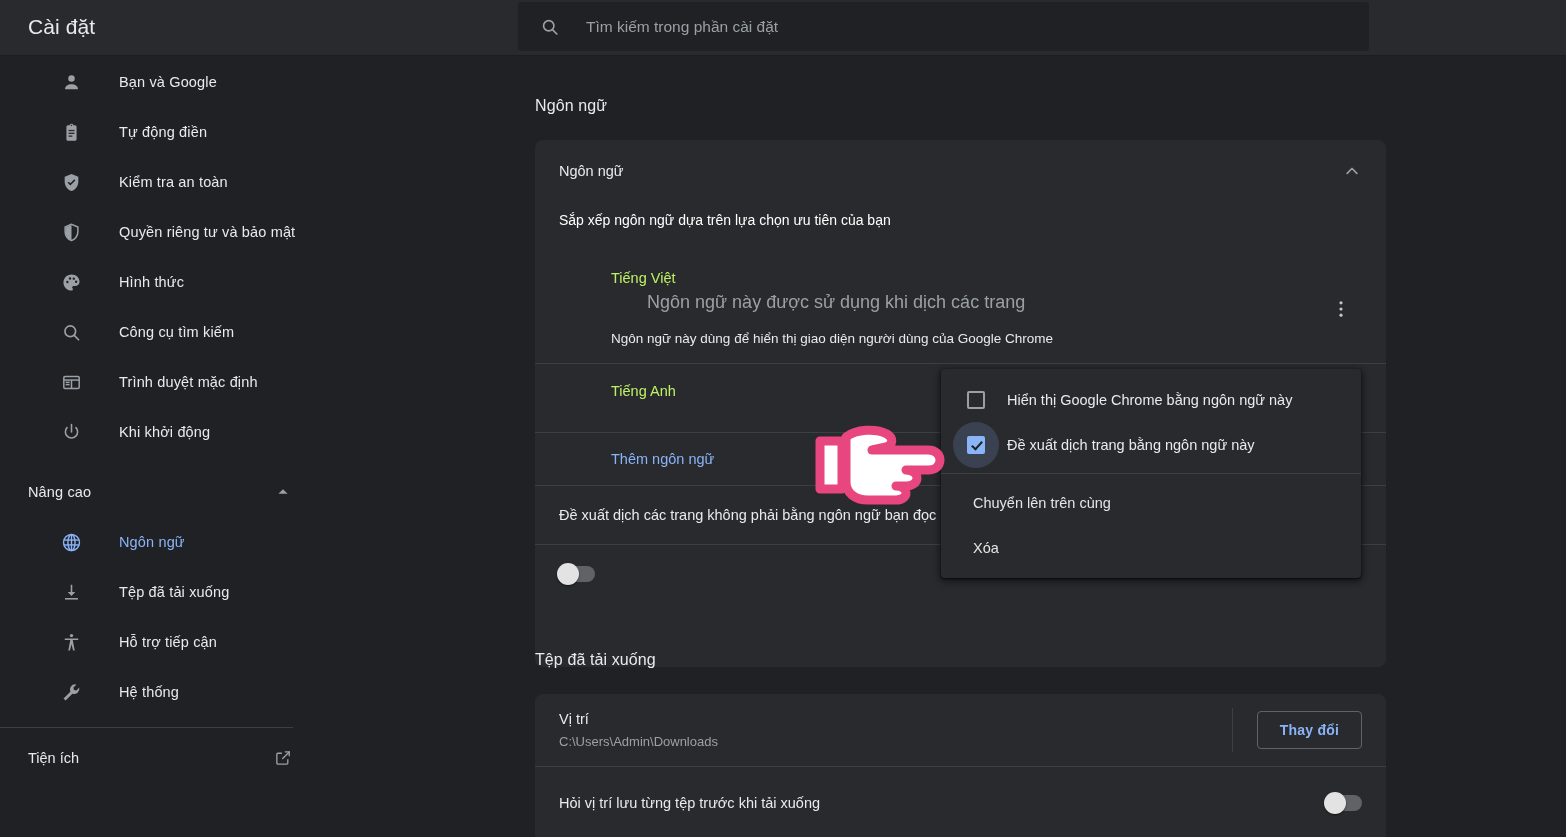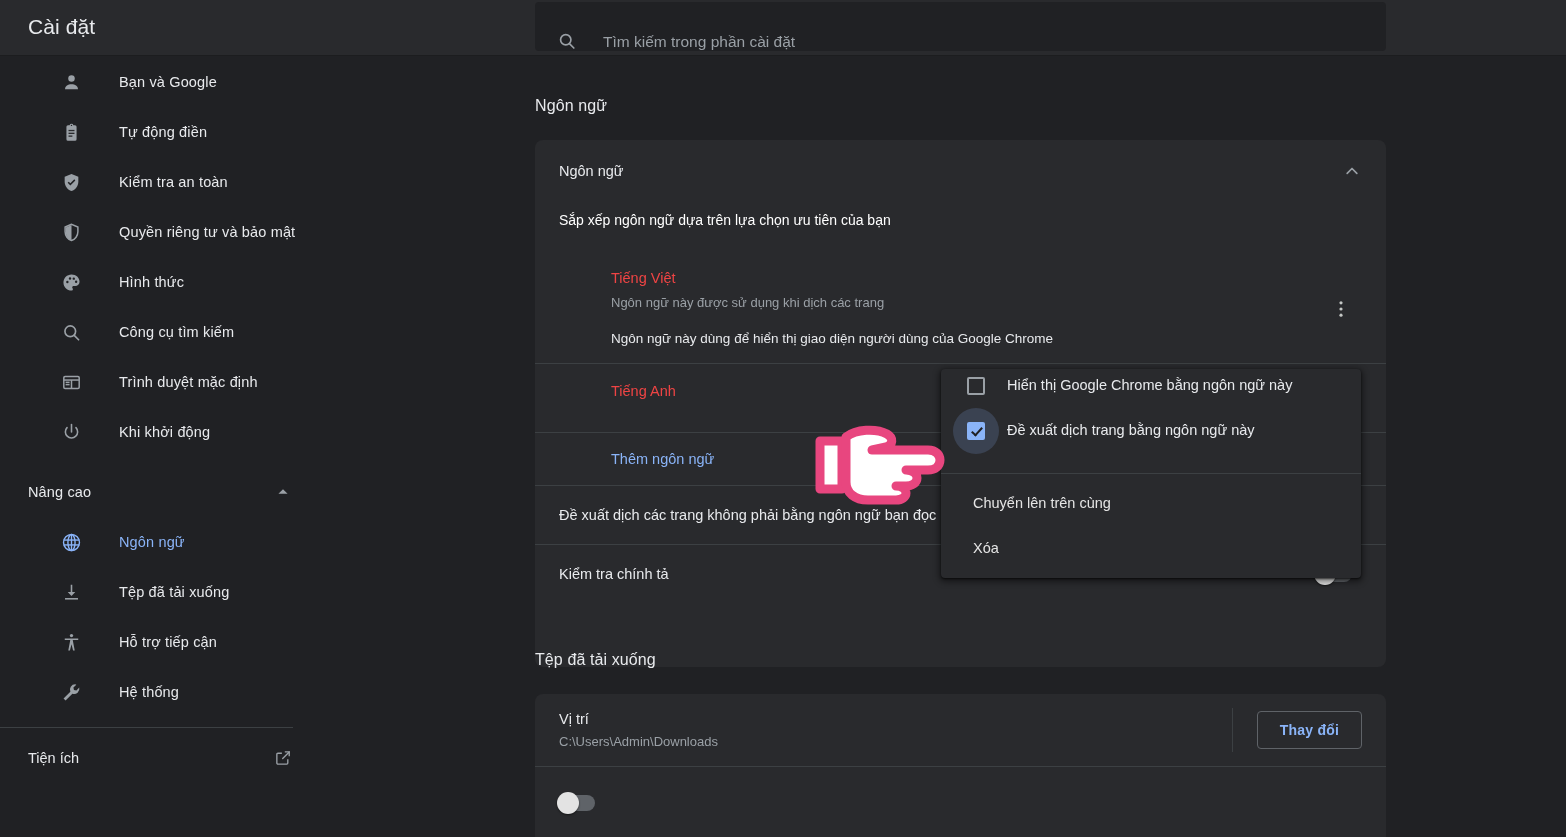"Tìm kiếm trong phần cài" .searchbar { align-items: flex-end -> center; left: 535px -> 518px }
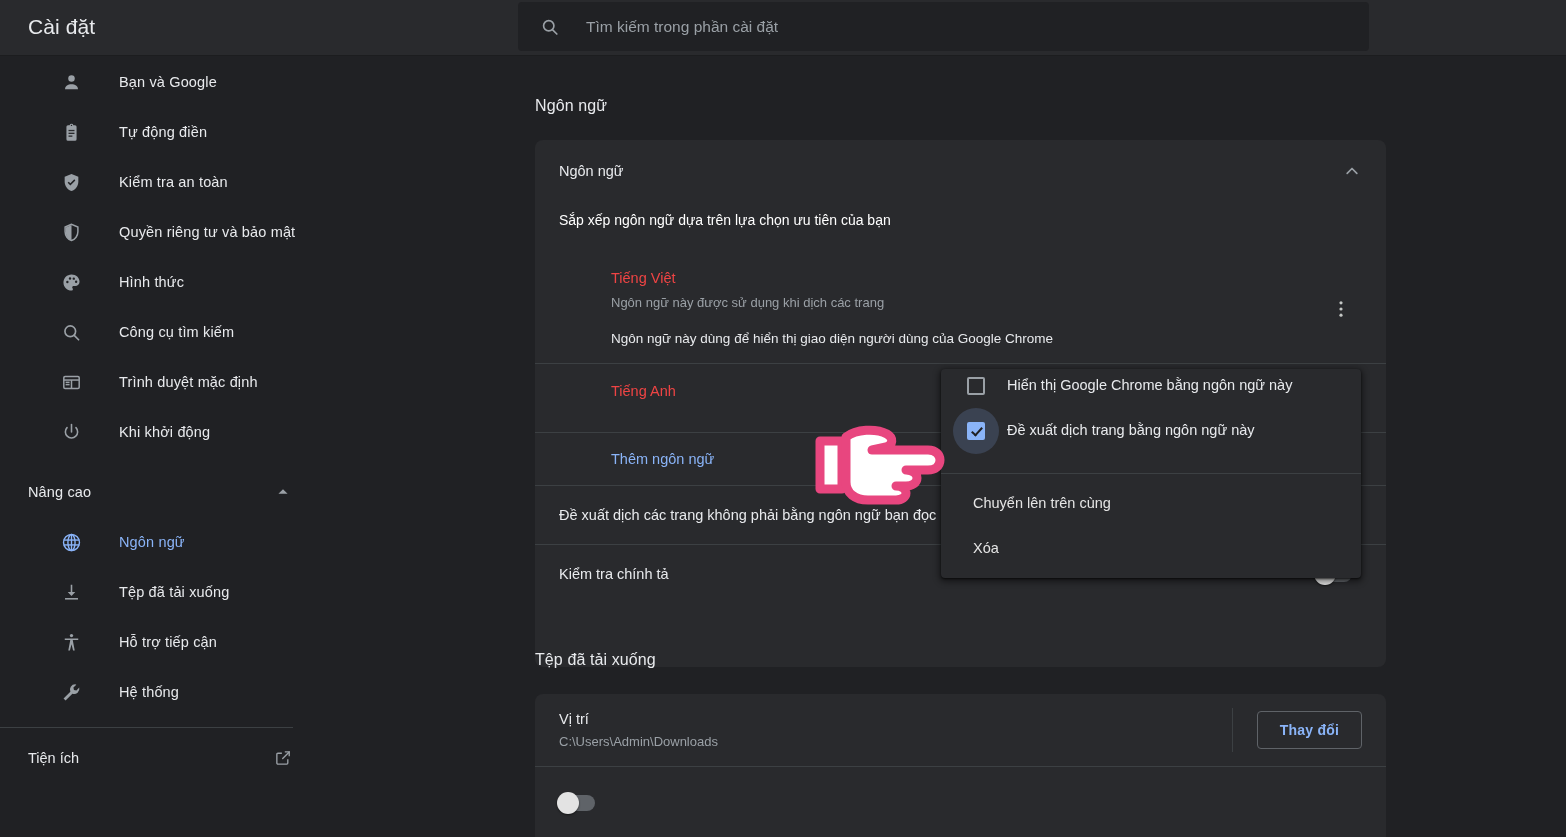"Tiếng Việt" .lang-row .lr-name { color: #ef4444 -> #bef264 }
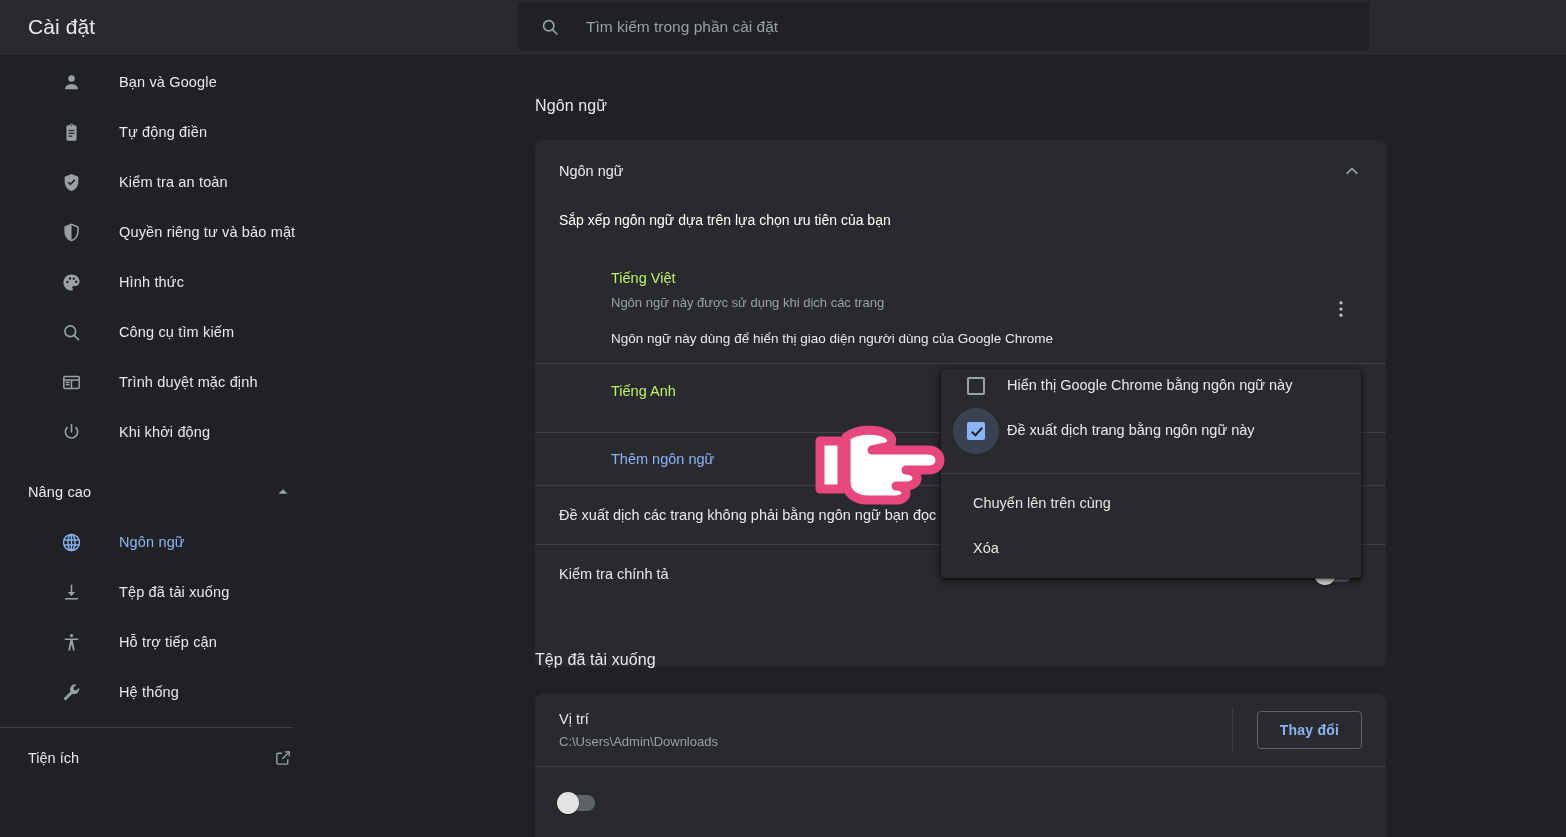"Ngôn ngữ này được sử" .lang-row .lr-desc { font-size: 13px -> 18px; margin-left: none -> 36px }
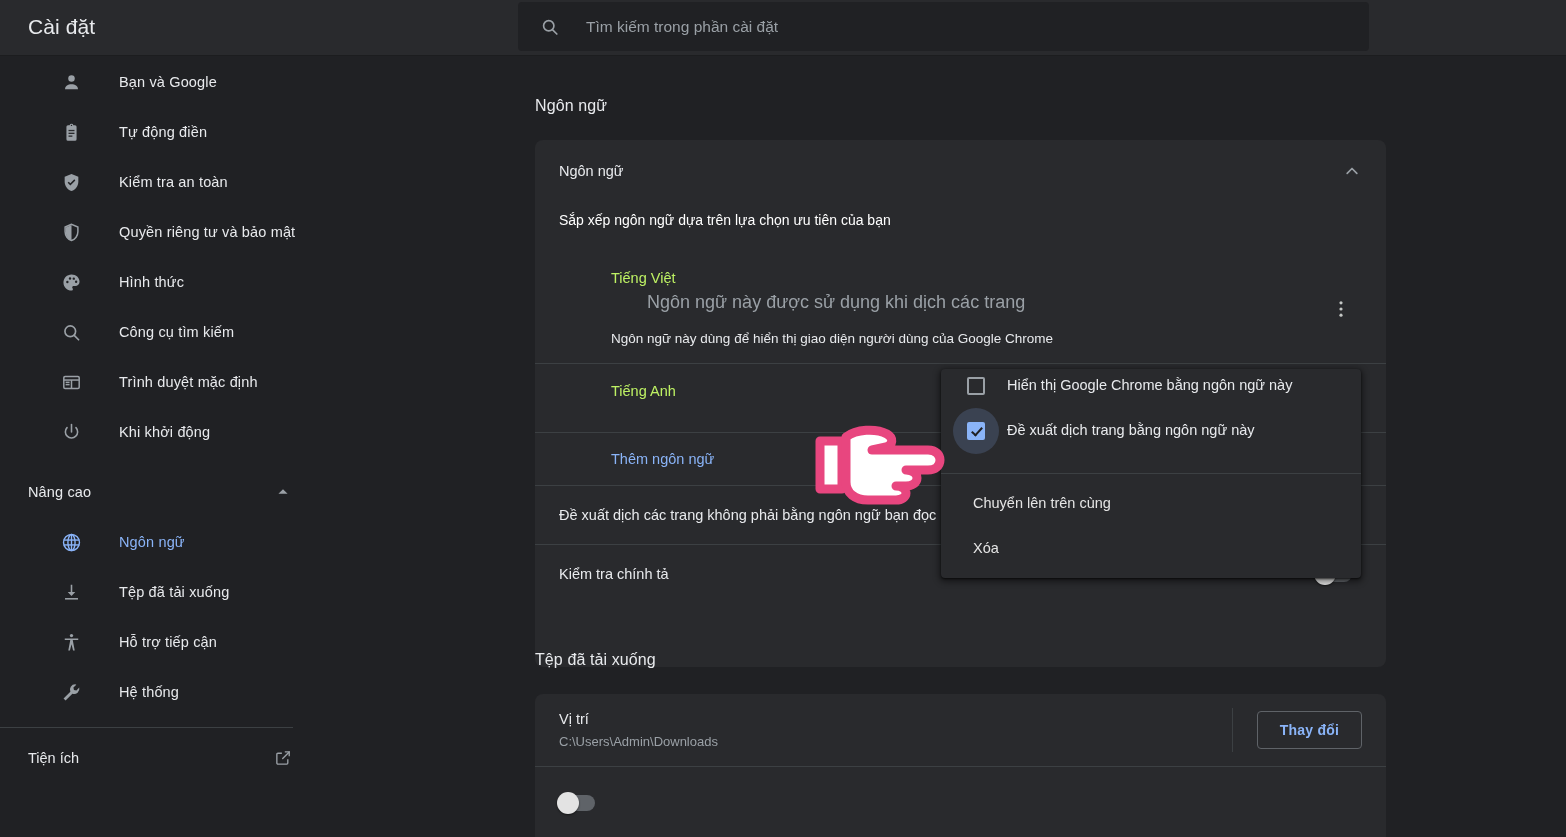"Hiển thị Google Chrome bằng" .ctx-check-item { align-items: flex-start -> center }
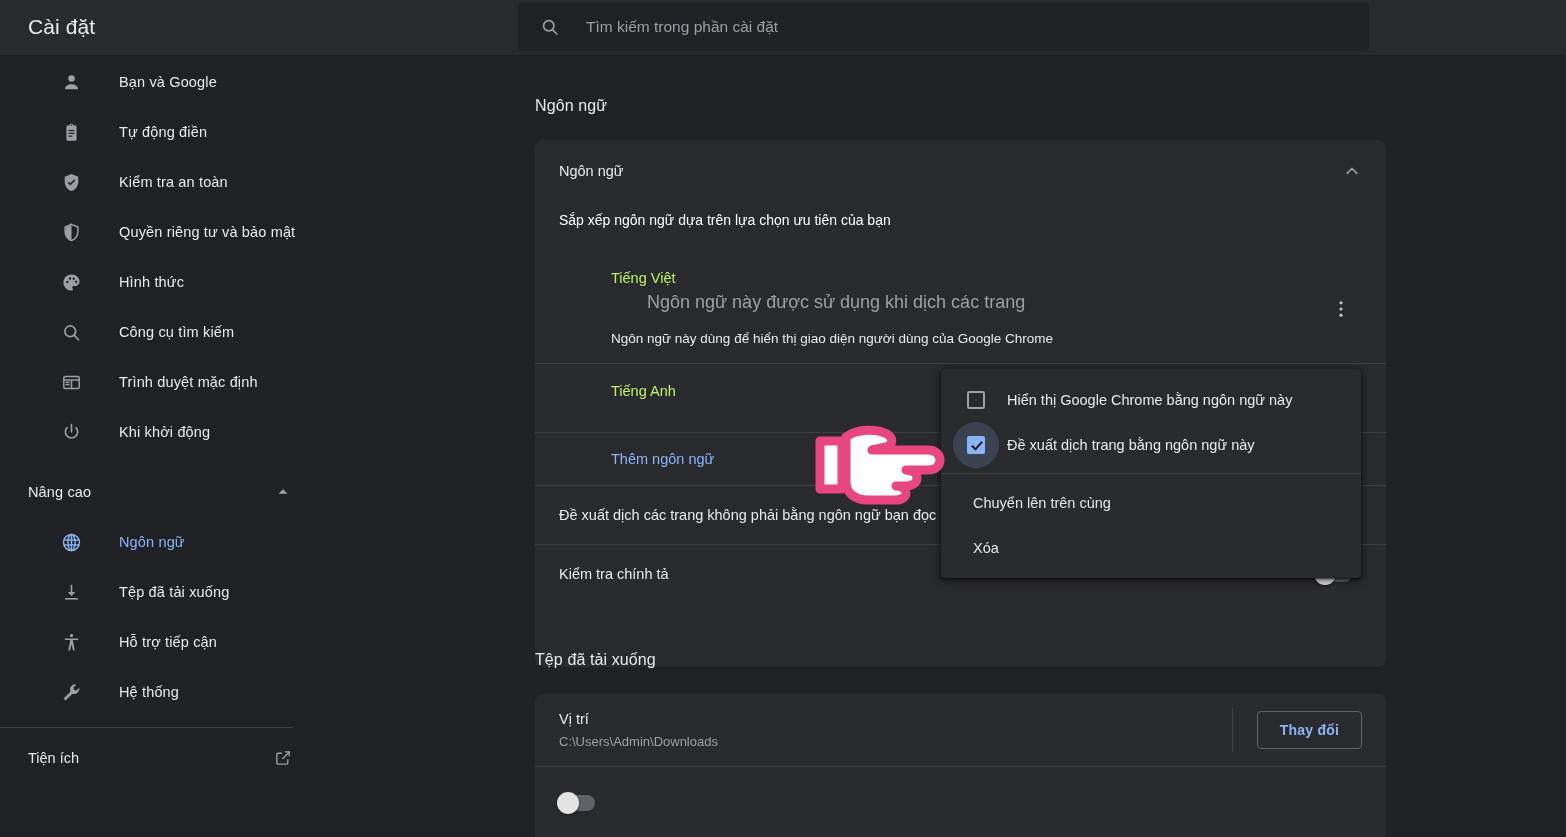"Kiểm tra chính tả" span.tr-label { html: <span>Kiểm tra chính tả</span> -> none }
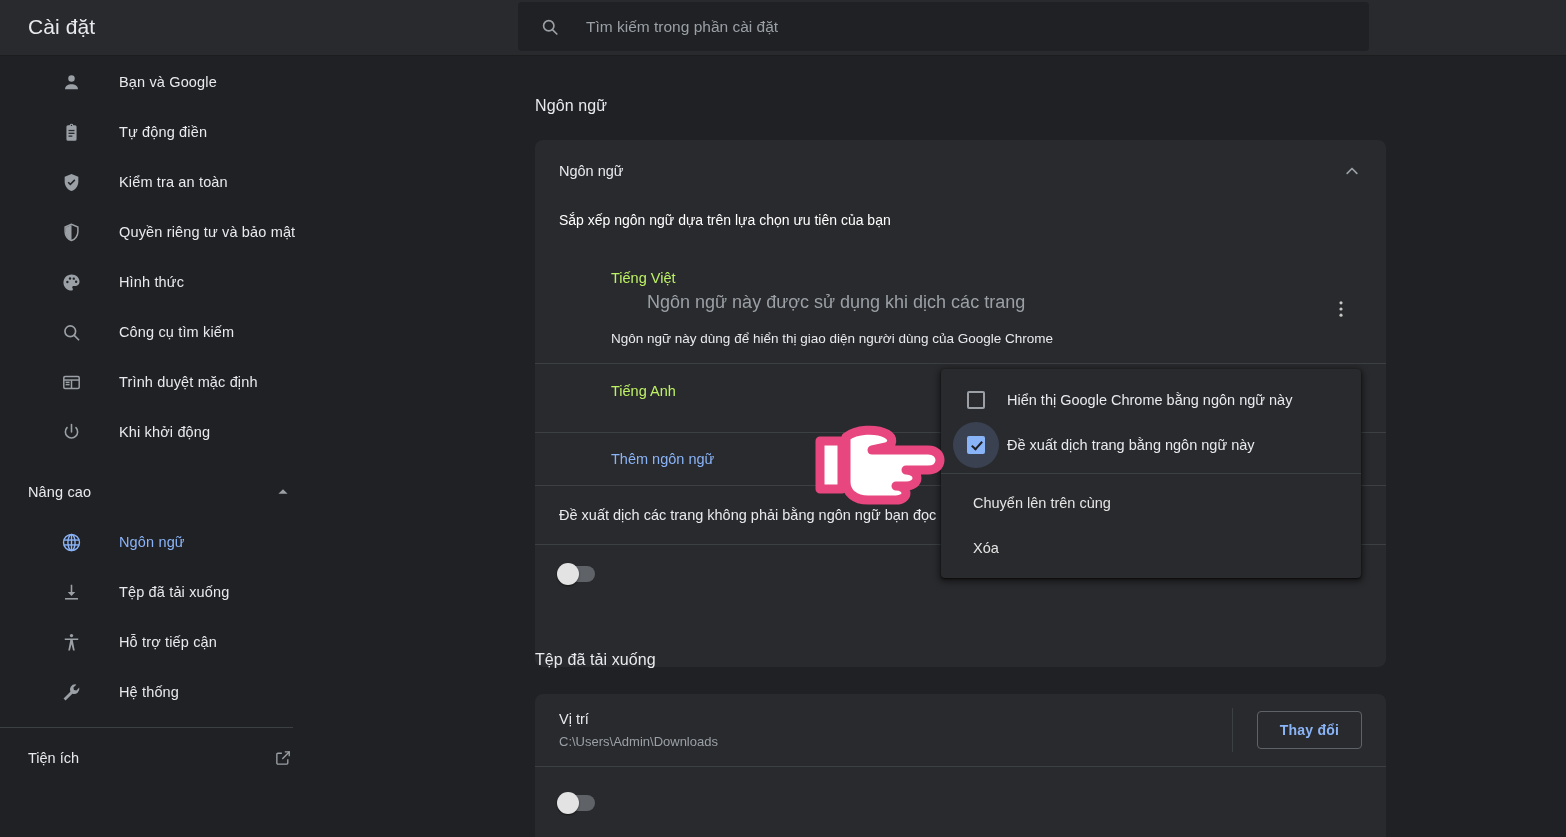"Hỏi vị trí lưu từng" div.dl-texts { html: none -> <div> <div>Hỏi vị trí lưu từng tệp trước khi tải xuống</div> </div> }
